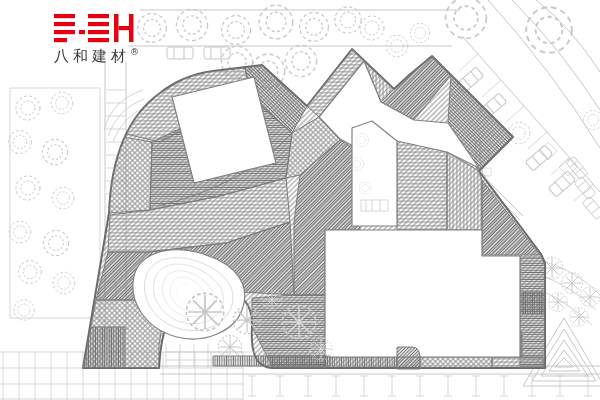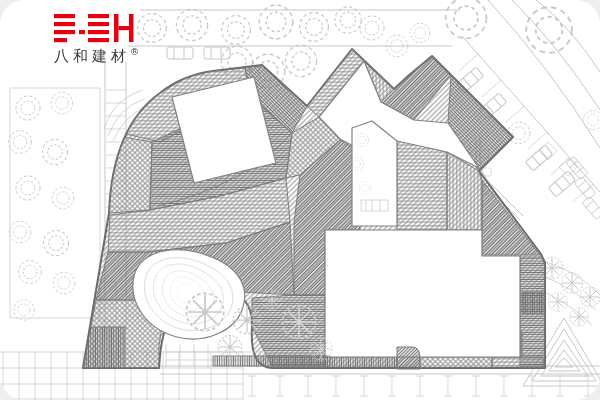"八和建材®" .stage { border-radius: 24px -> none }
